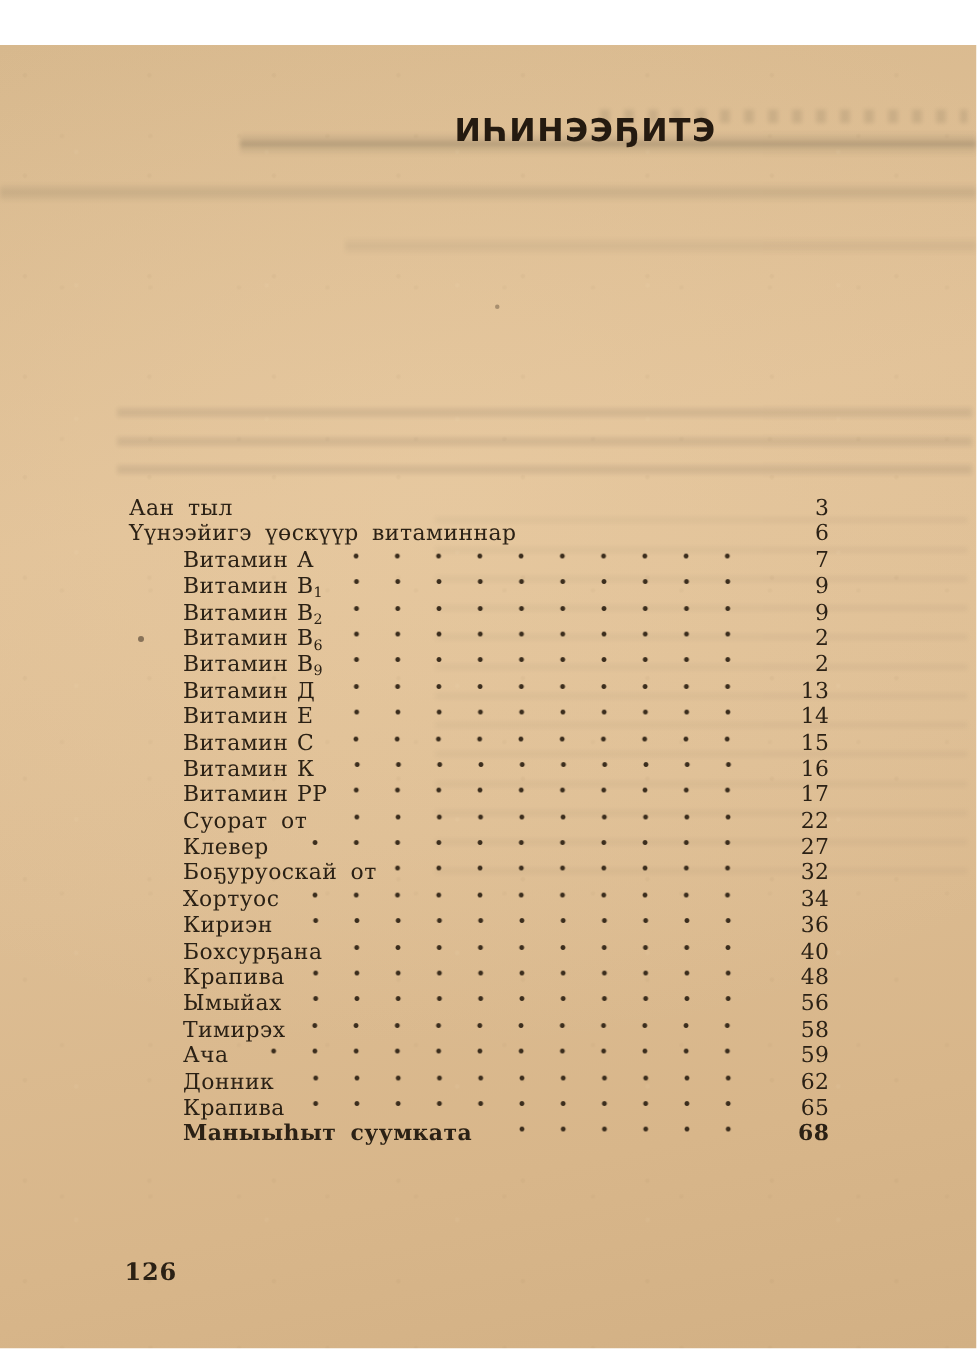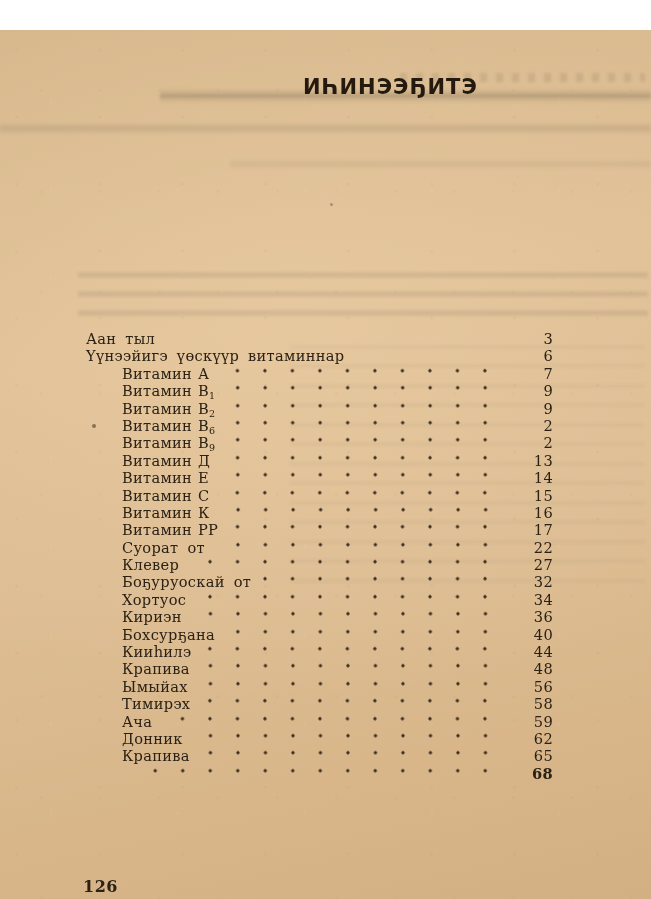"Кииһилэ" div.toc-row { html: <div> <span>Кииһилэ</span> <span></span> <span>44</span> </div> -> none }
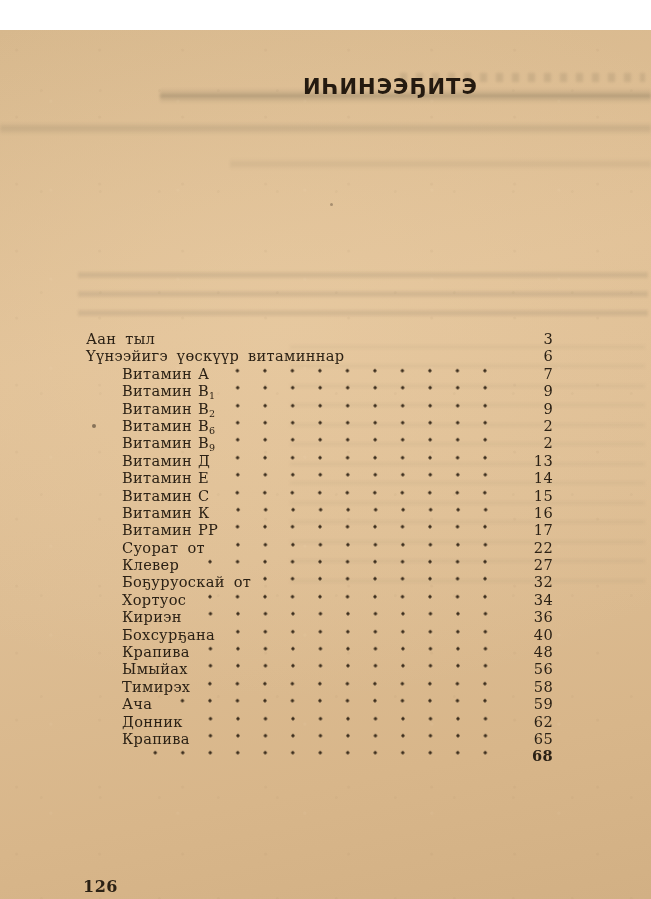"Маныыһыт суумката" span.toc-label { html: none -> <span>Маныыһыт суумката</span> }
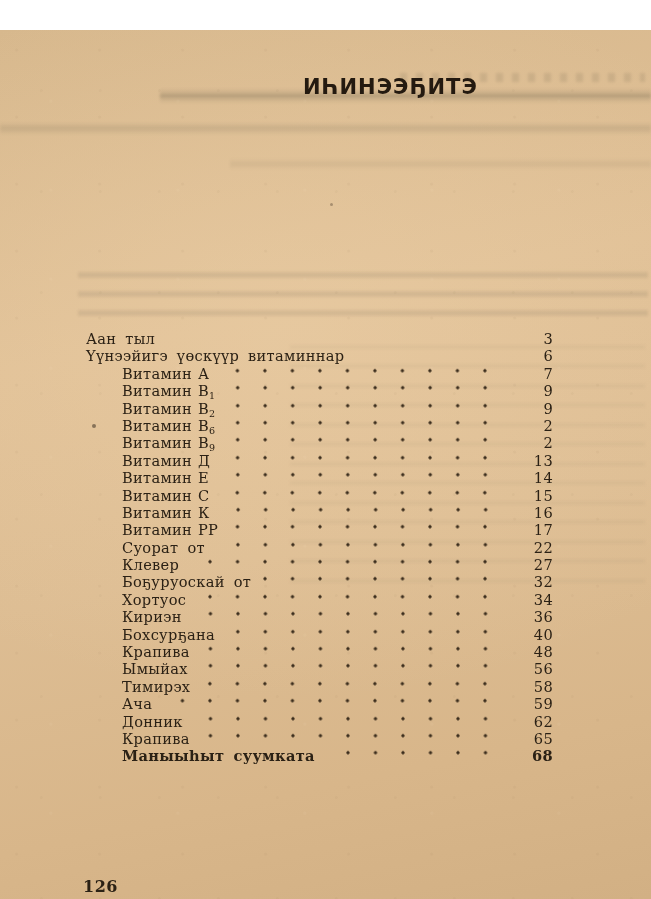"126" .folio { top: 847px -> 808px }
